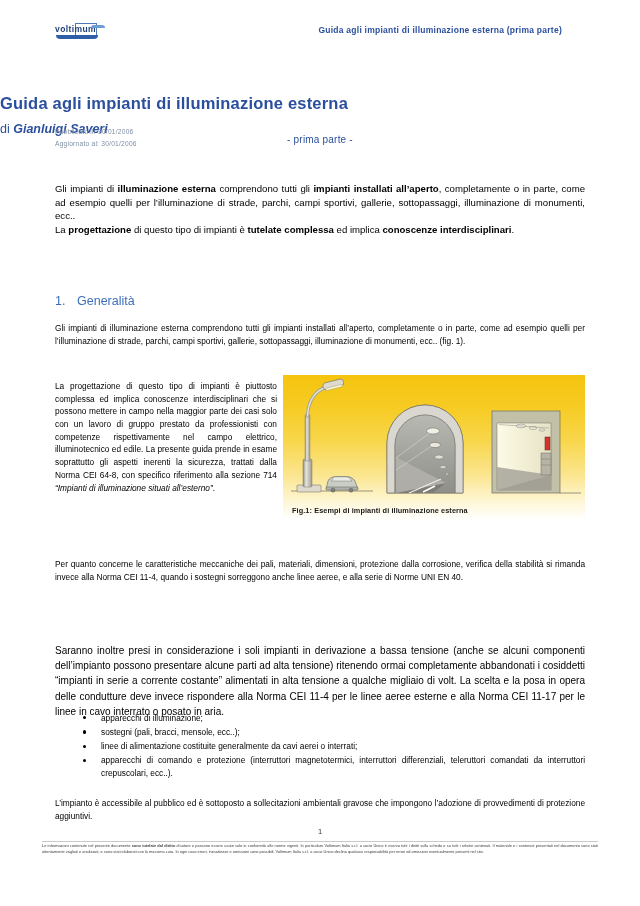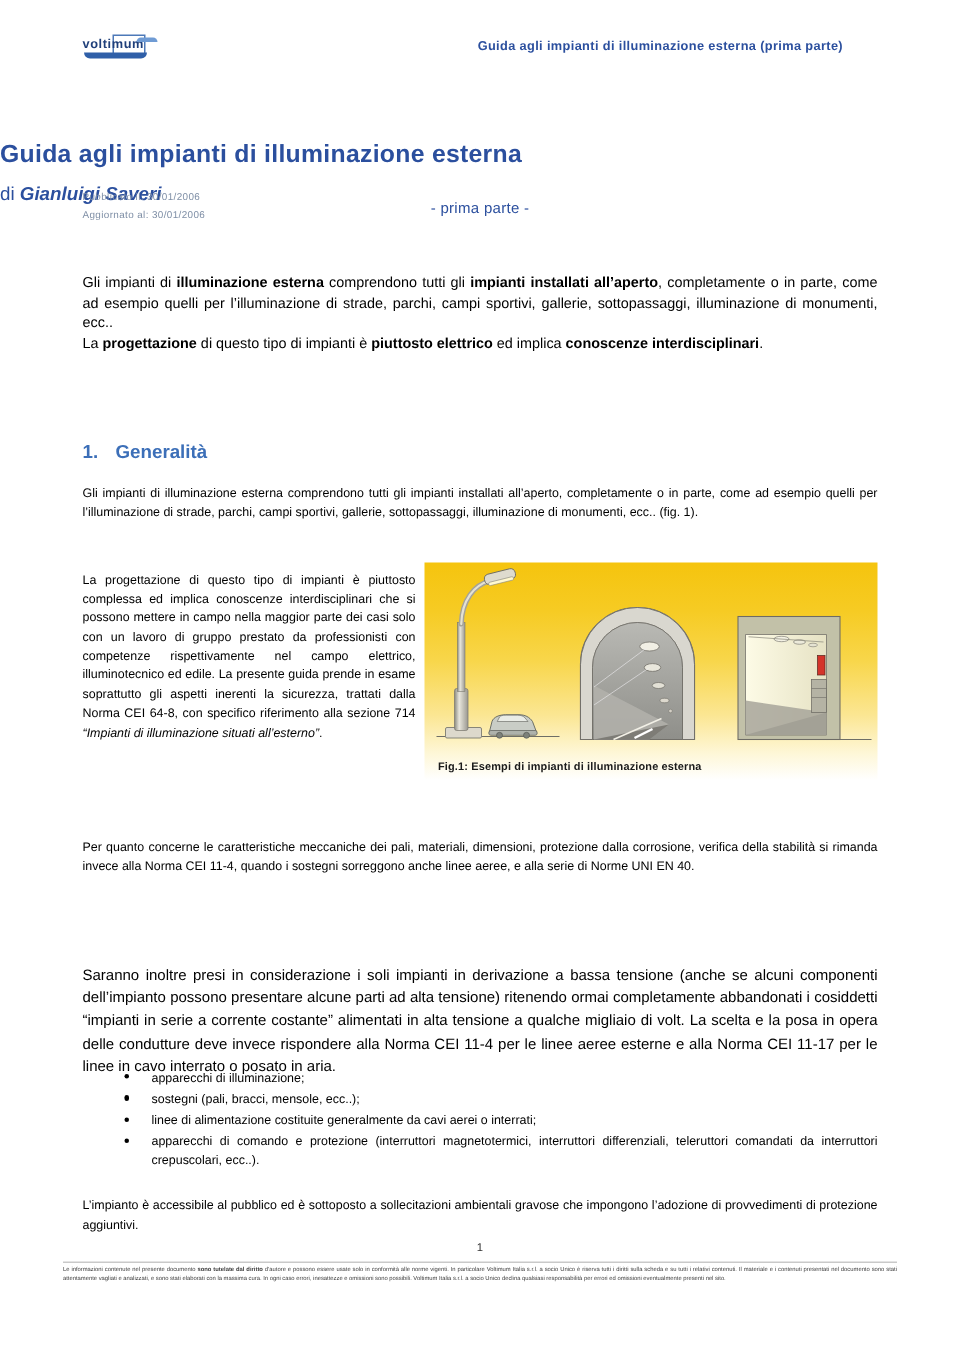"piuttosto elettrico" b { text: piuttosto elettrico -> tutelate complessa }
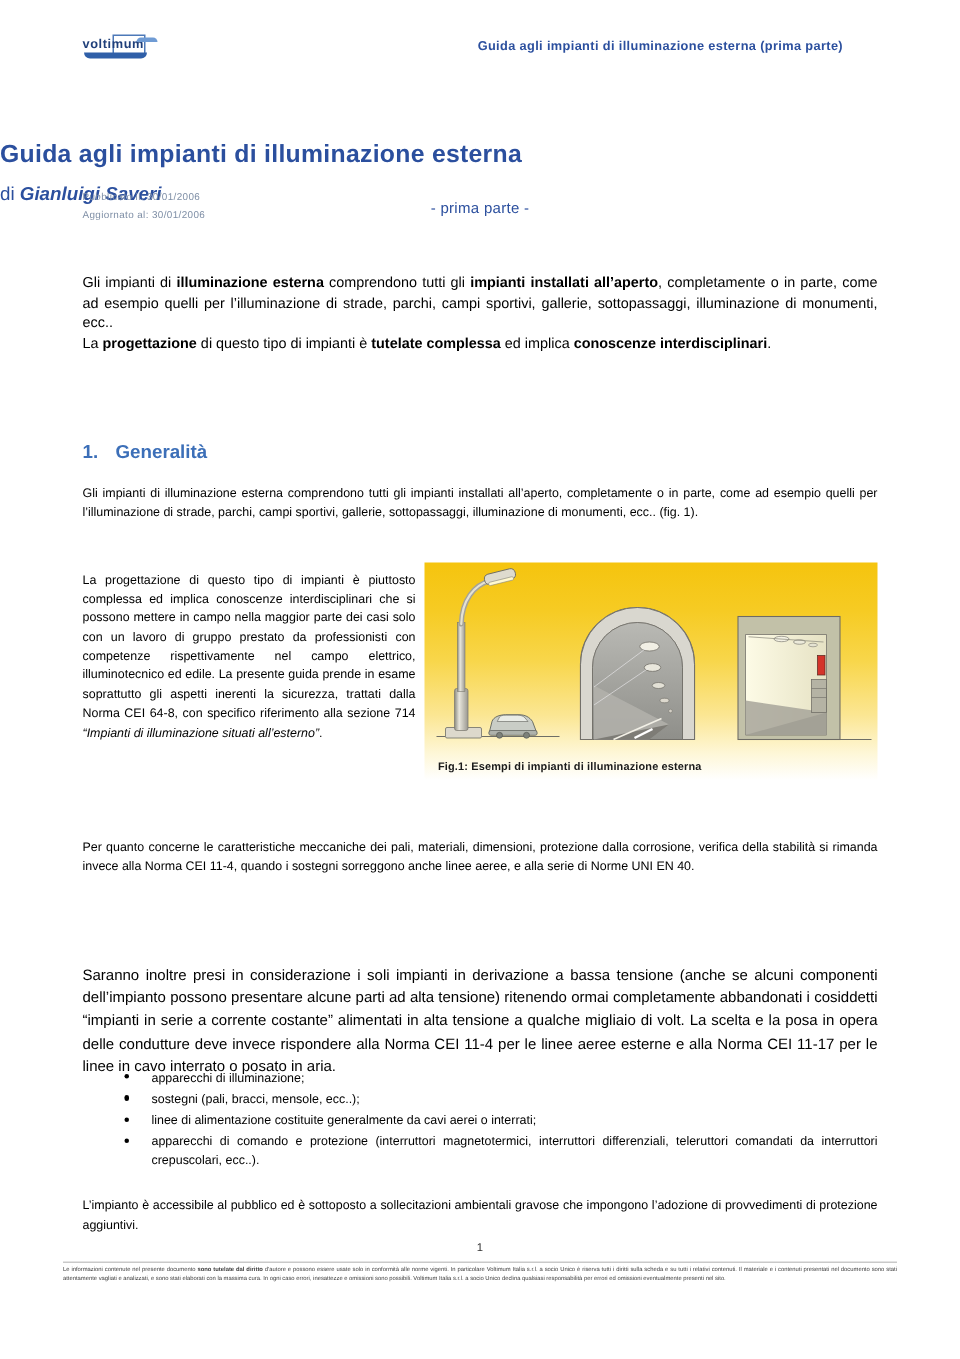"1. Generalità" .section-heading { font-weight: bold -> normal }
